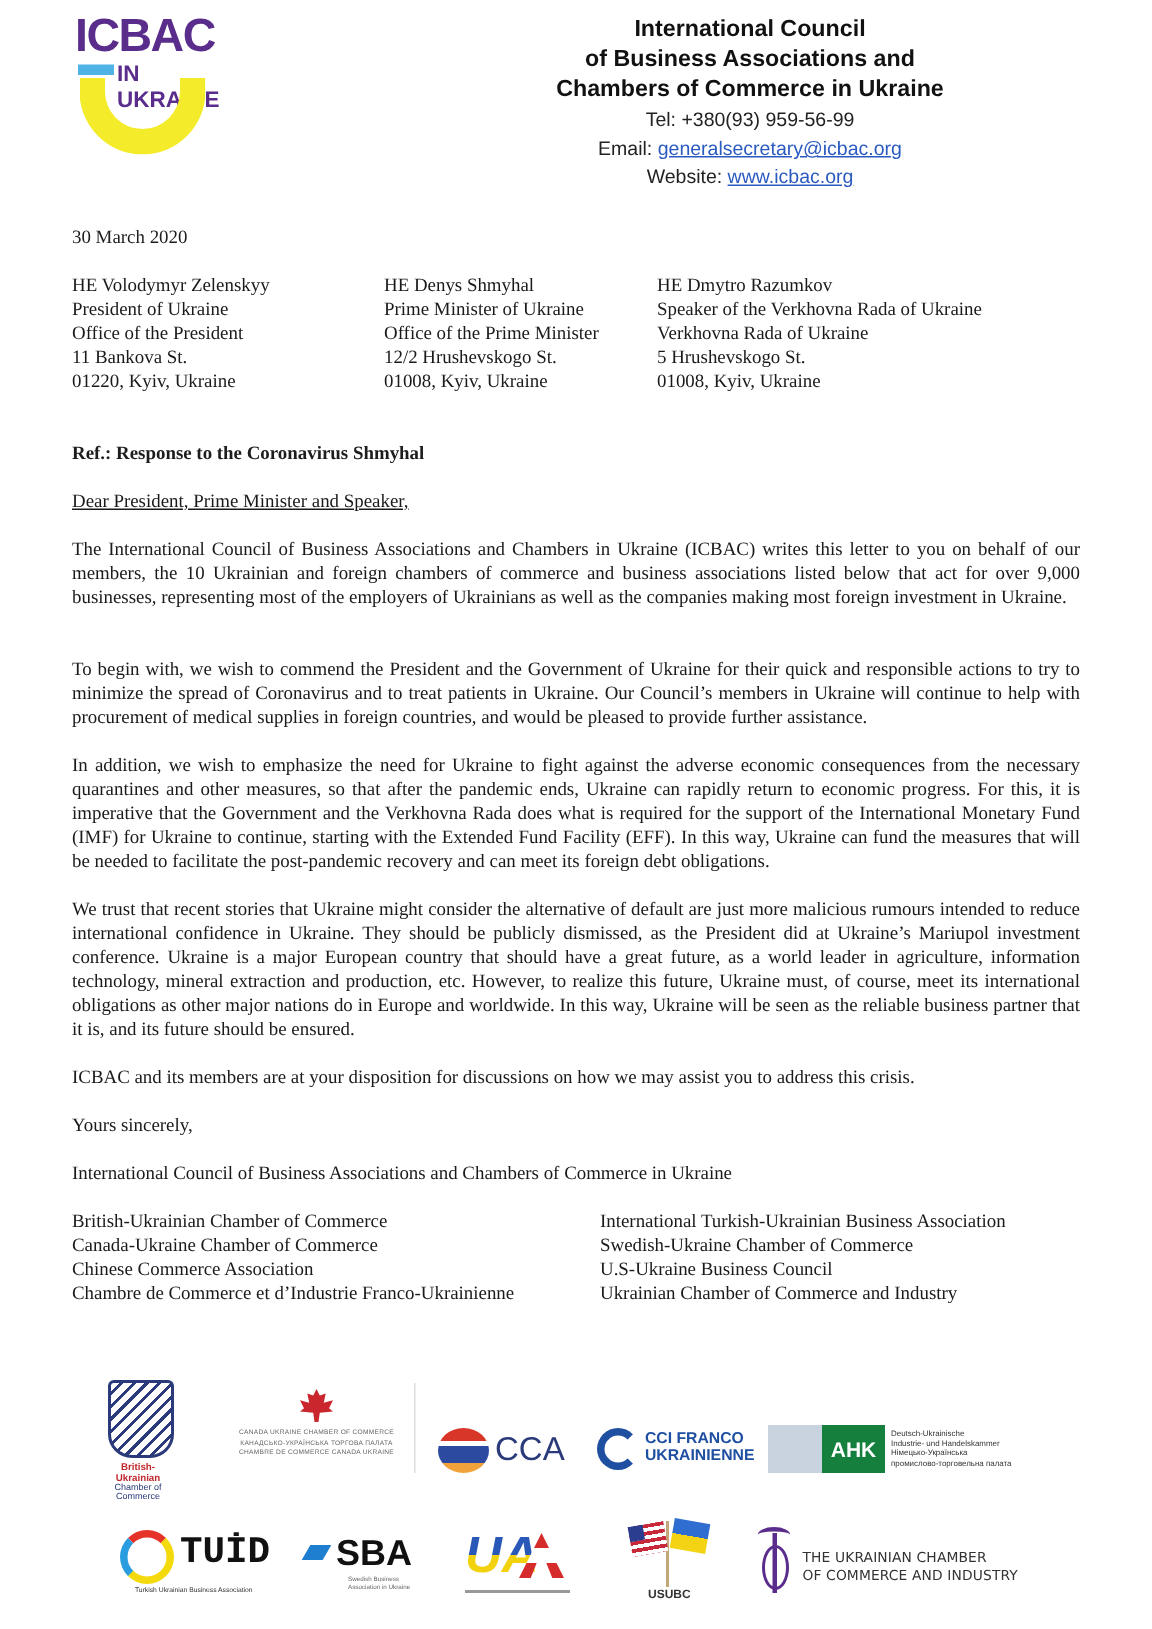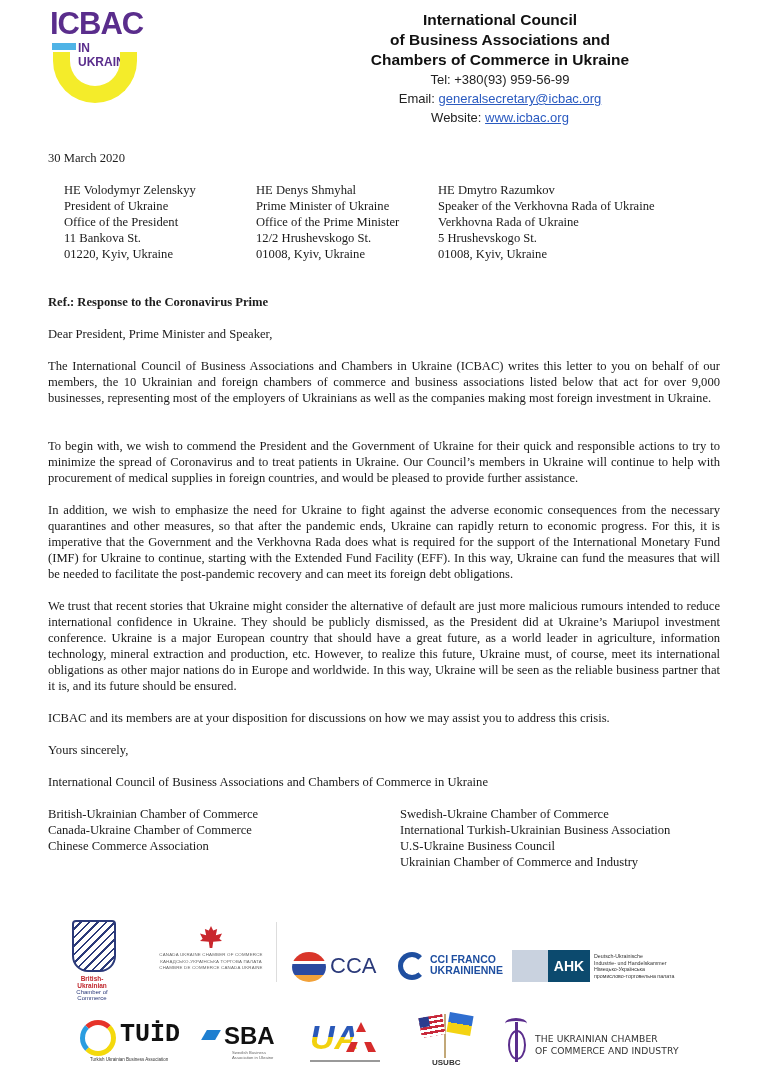"IN UKRAINE" .logo .inukr { font-size: 12px -> 15px }
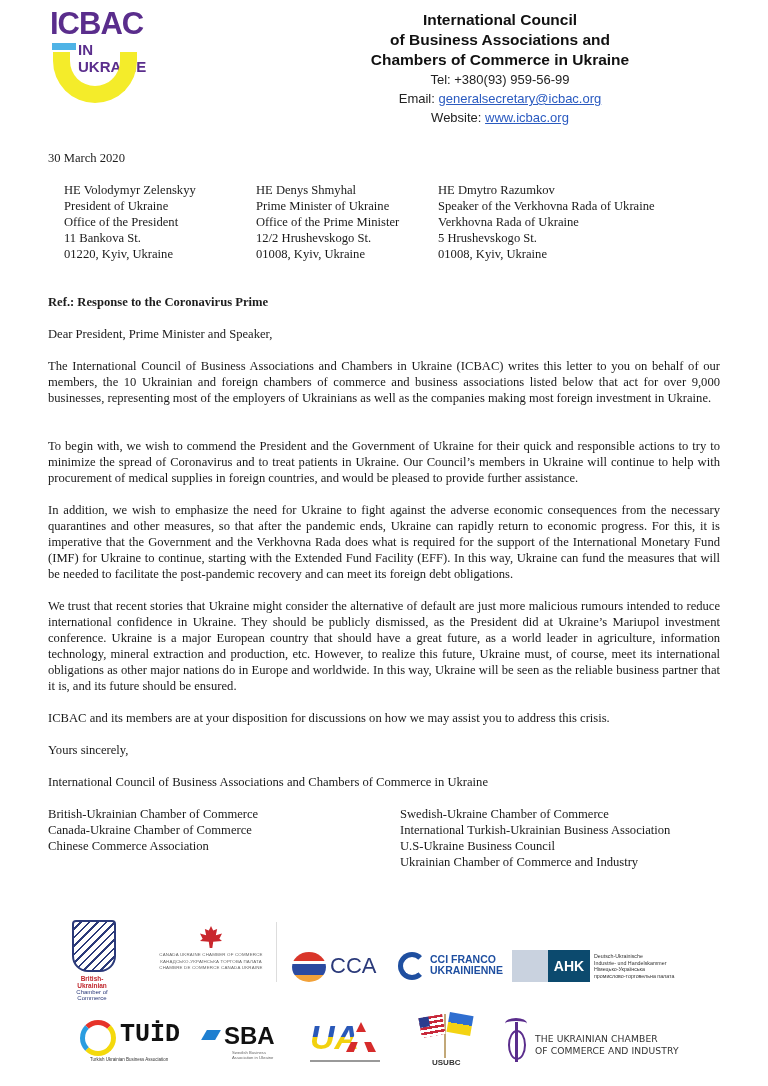"HE Volodymyr Zelenskyy" div.addr { margin-left: 16px -> none }
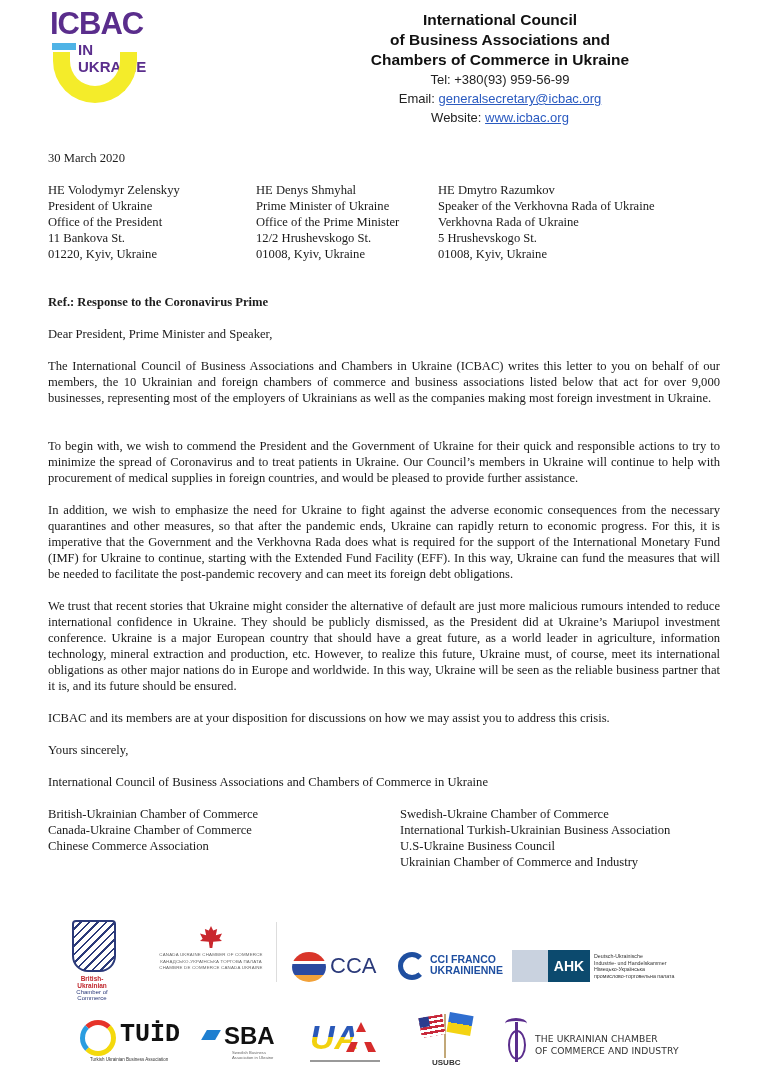"Ref.: Response to the Coronavirus" div.letter { text: Prime -> Shmyhal }
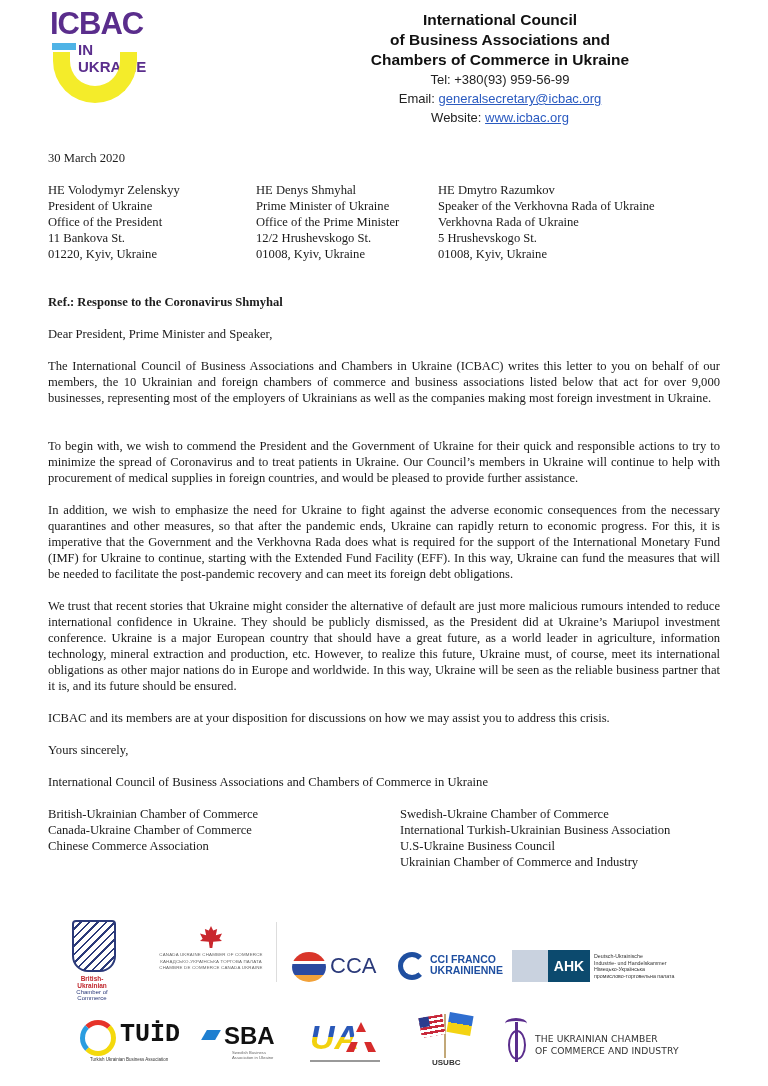"Dear President, Prime Minister and" div.para { text-decoration: none -> underline }
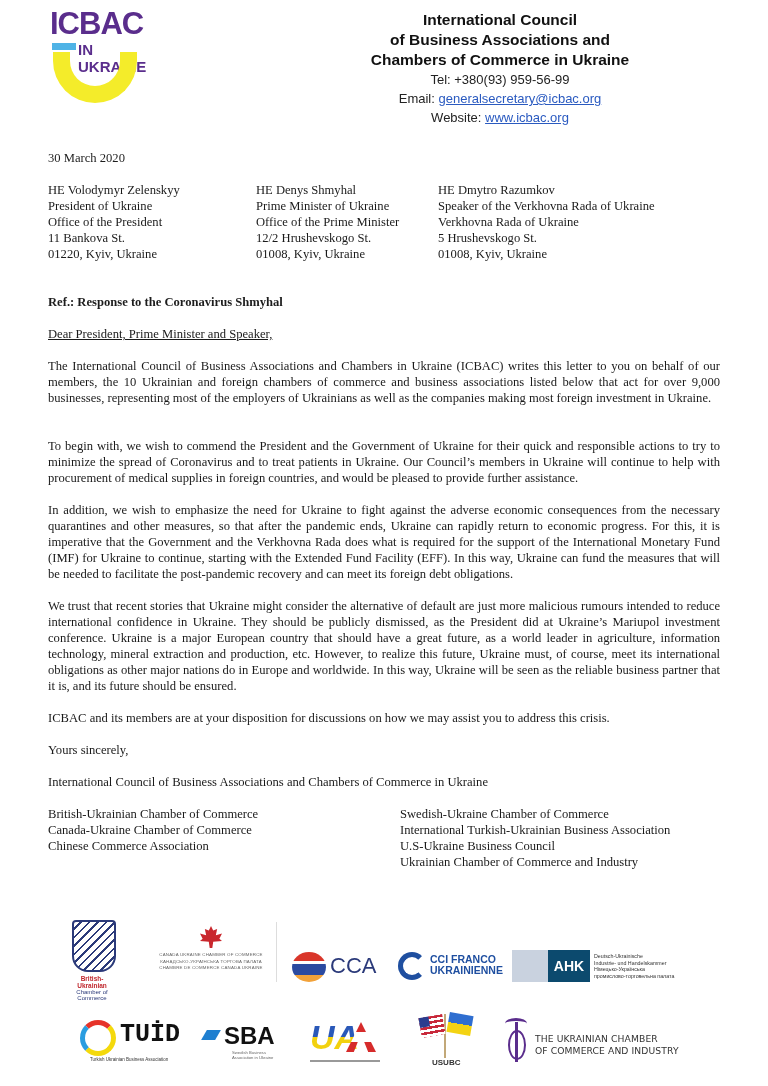"Swedish-Ukraine Chamber of Commerce" div { order: before "International Turkish-Ukrainian Business" -> after "International Turkish-Ukrainian Business" }
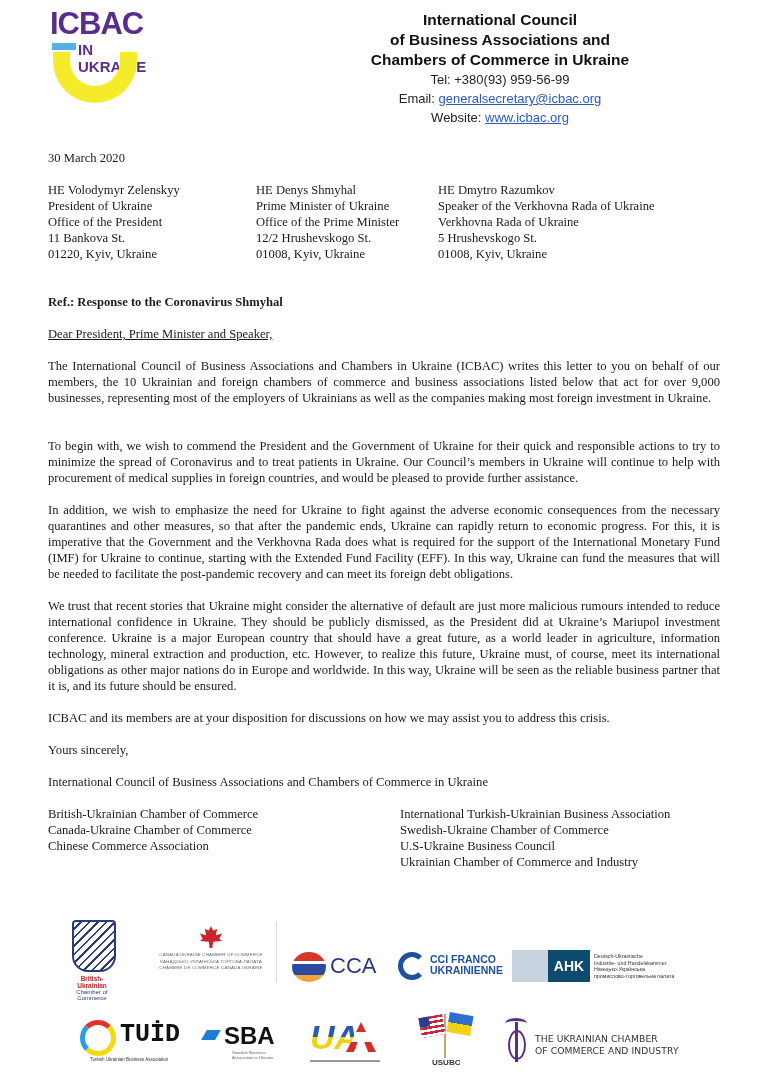"Chambre de Commerce et d’Industrie" div { html: none -> <div>Chambre de Commerce et d’Industrie Franco-Ukrainienne</div> }
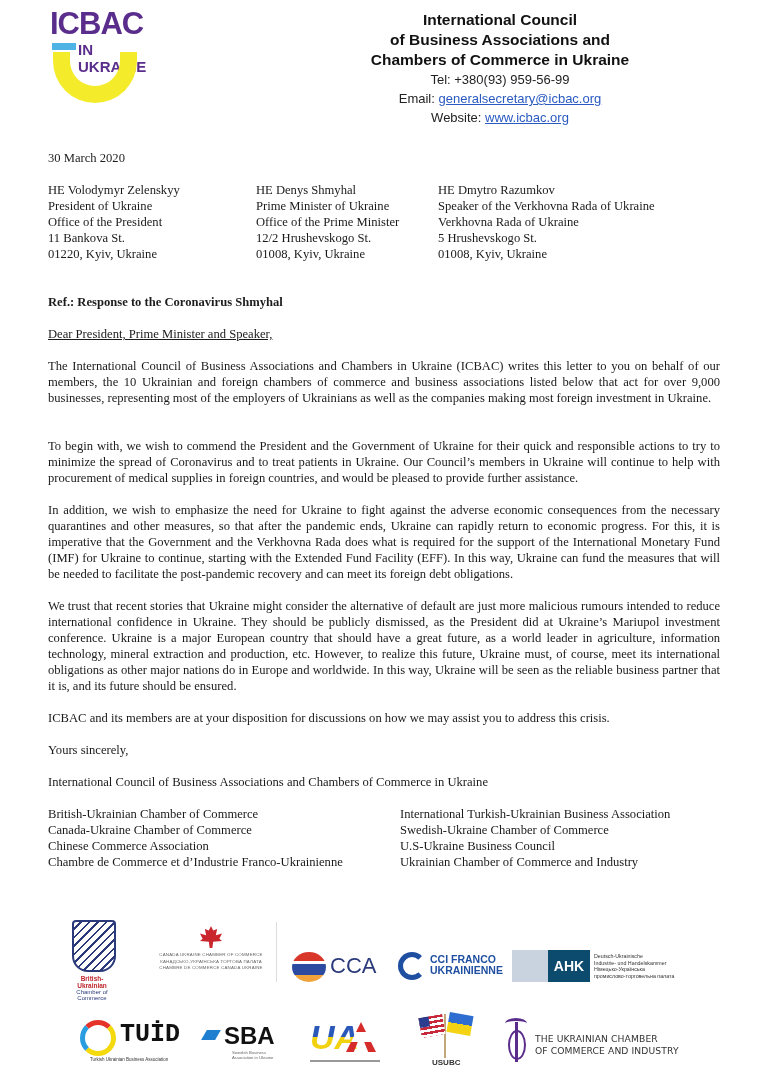"AHK" .ahk .box { background: #0c4a6e -> #15803d }
